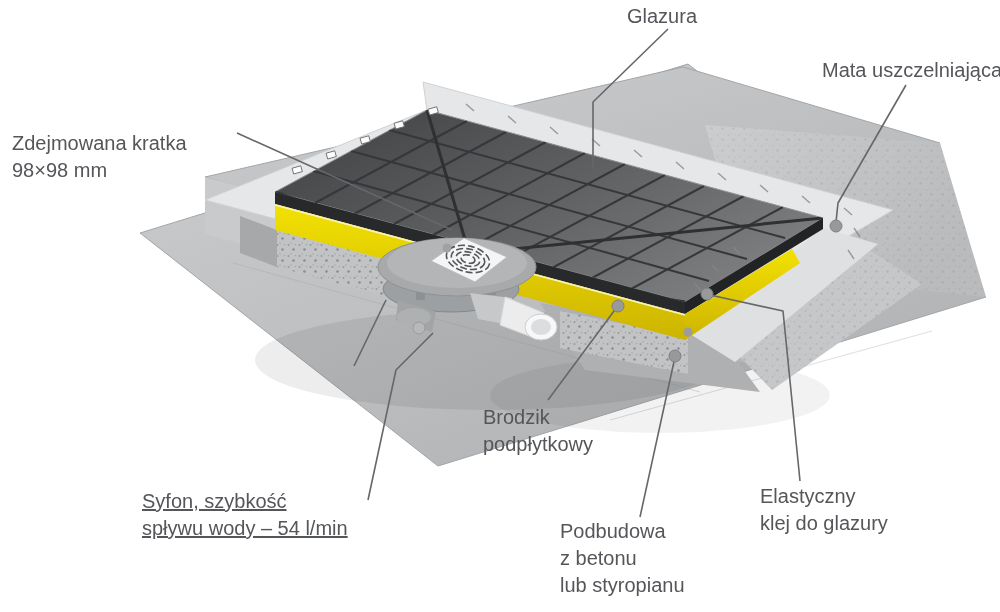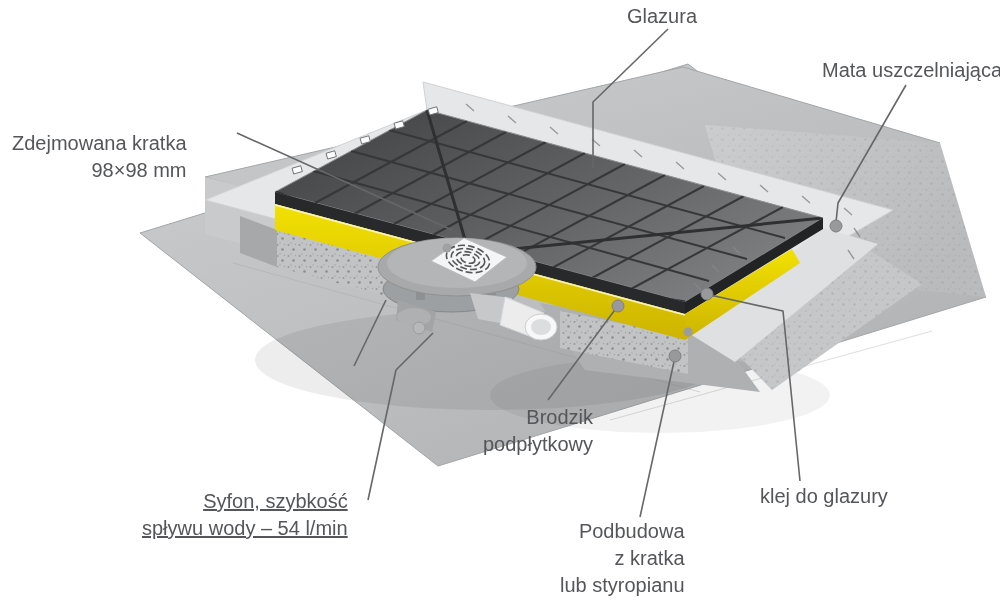"Glazura" .lbl span { text-align: right -> none }
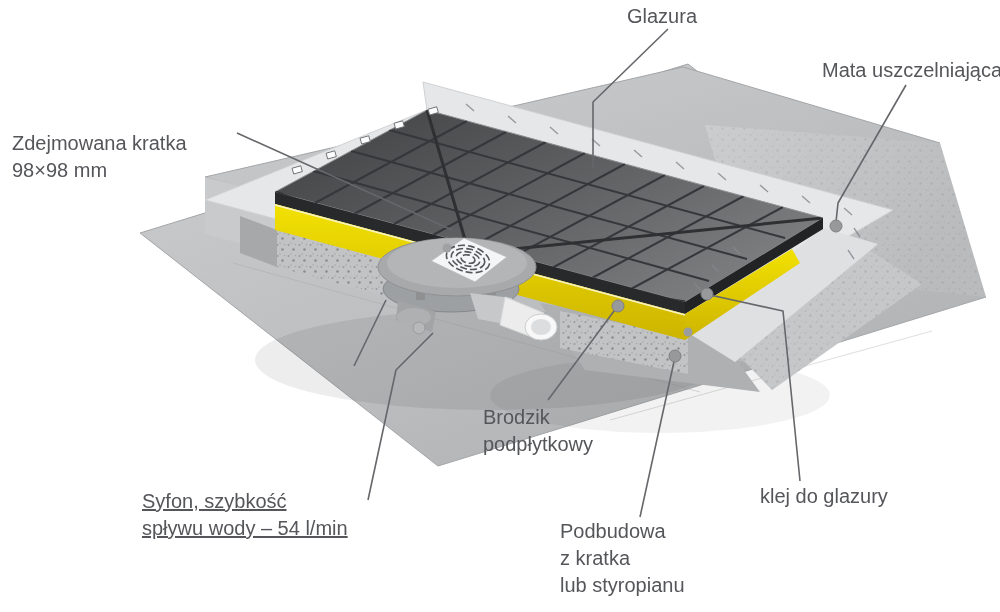"Elastyczny" span { html: none -> <span>Elastyczny</span> }
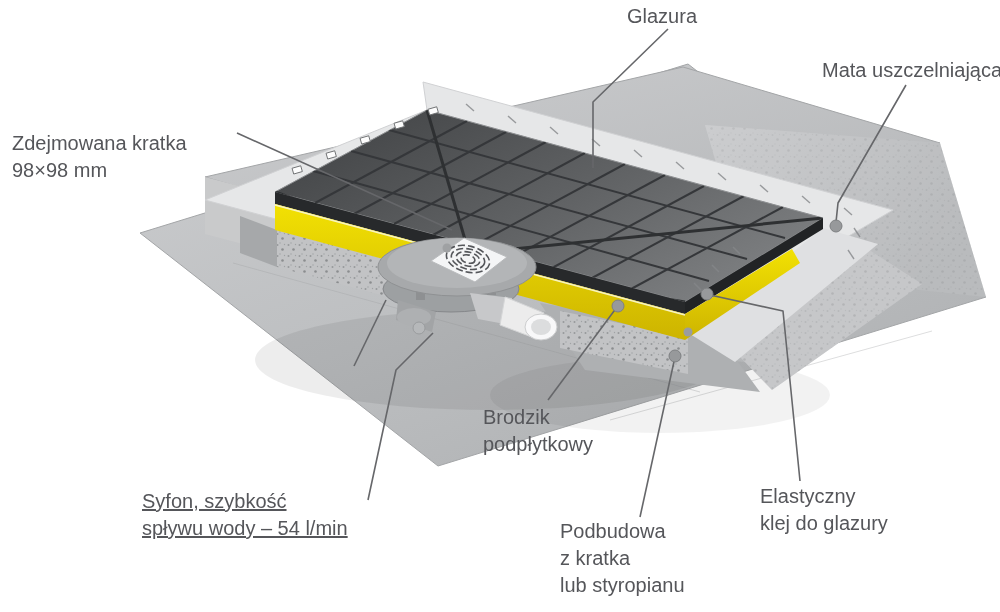"z kratka" span { text: kratka -> betonu }
